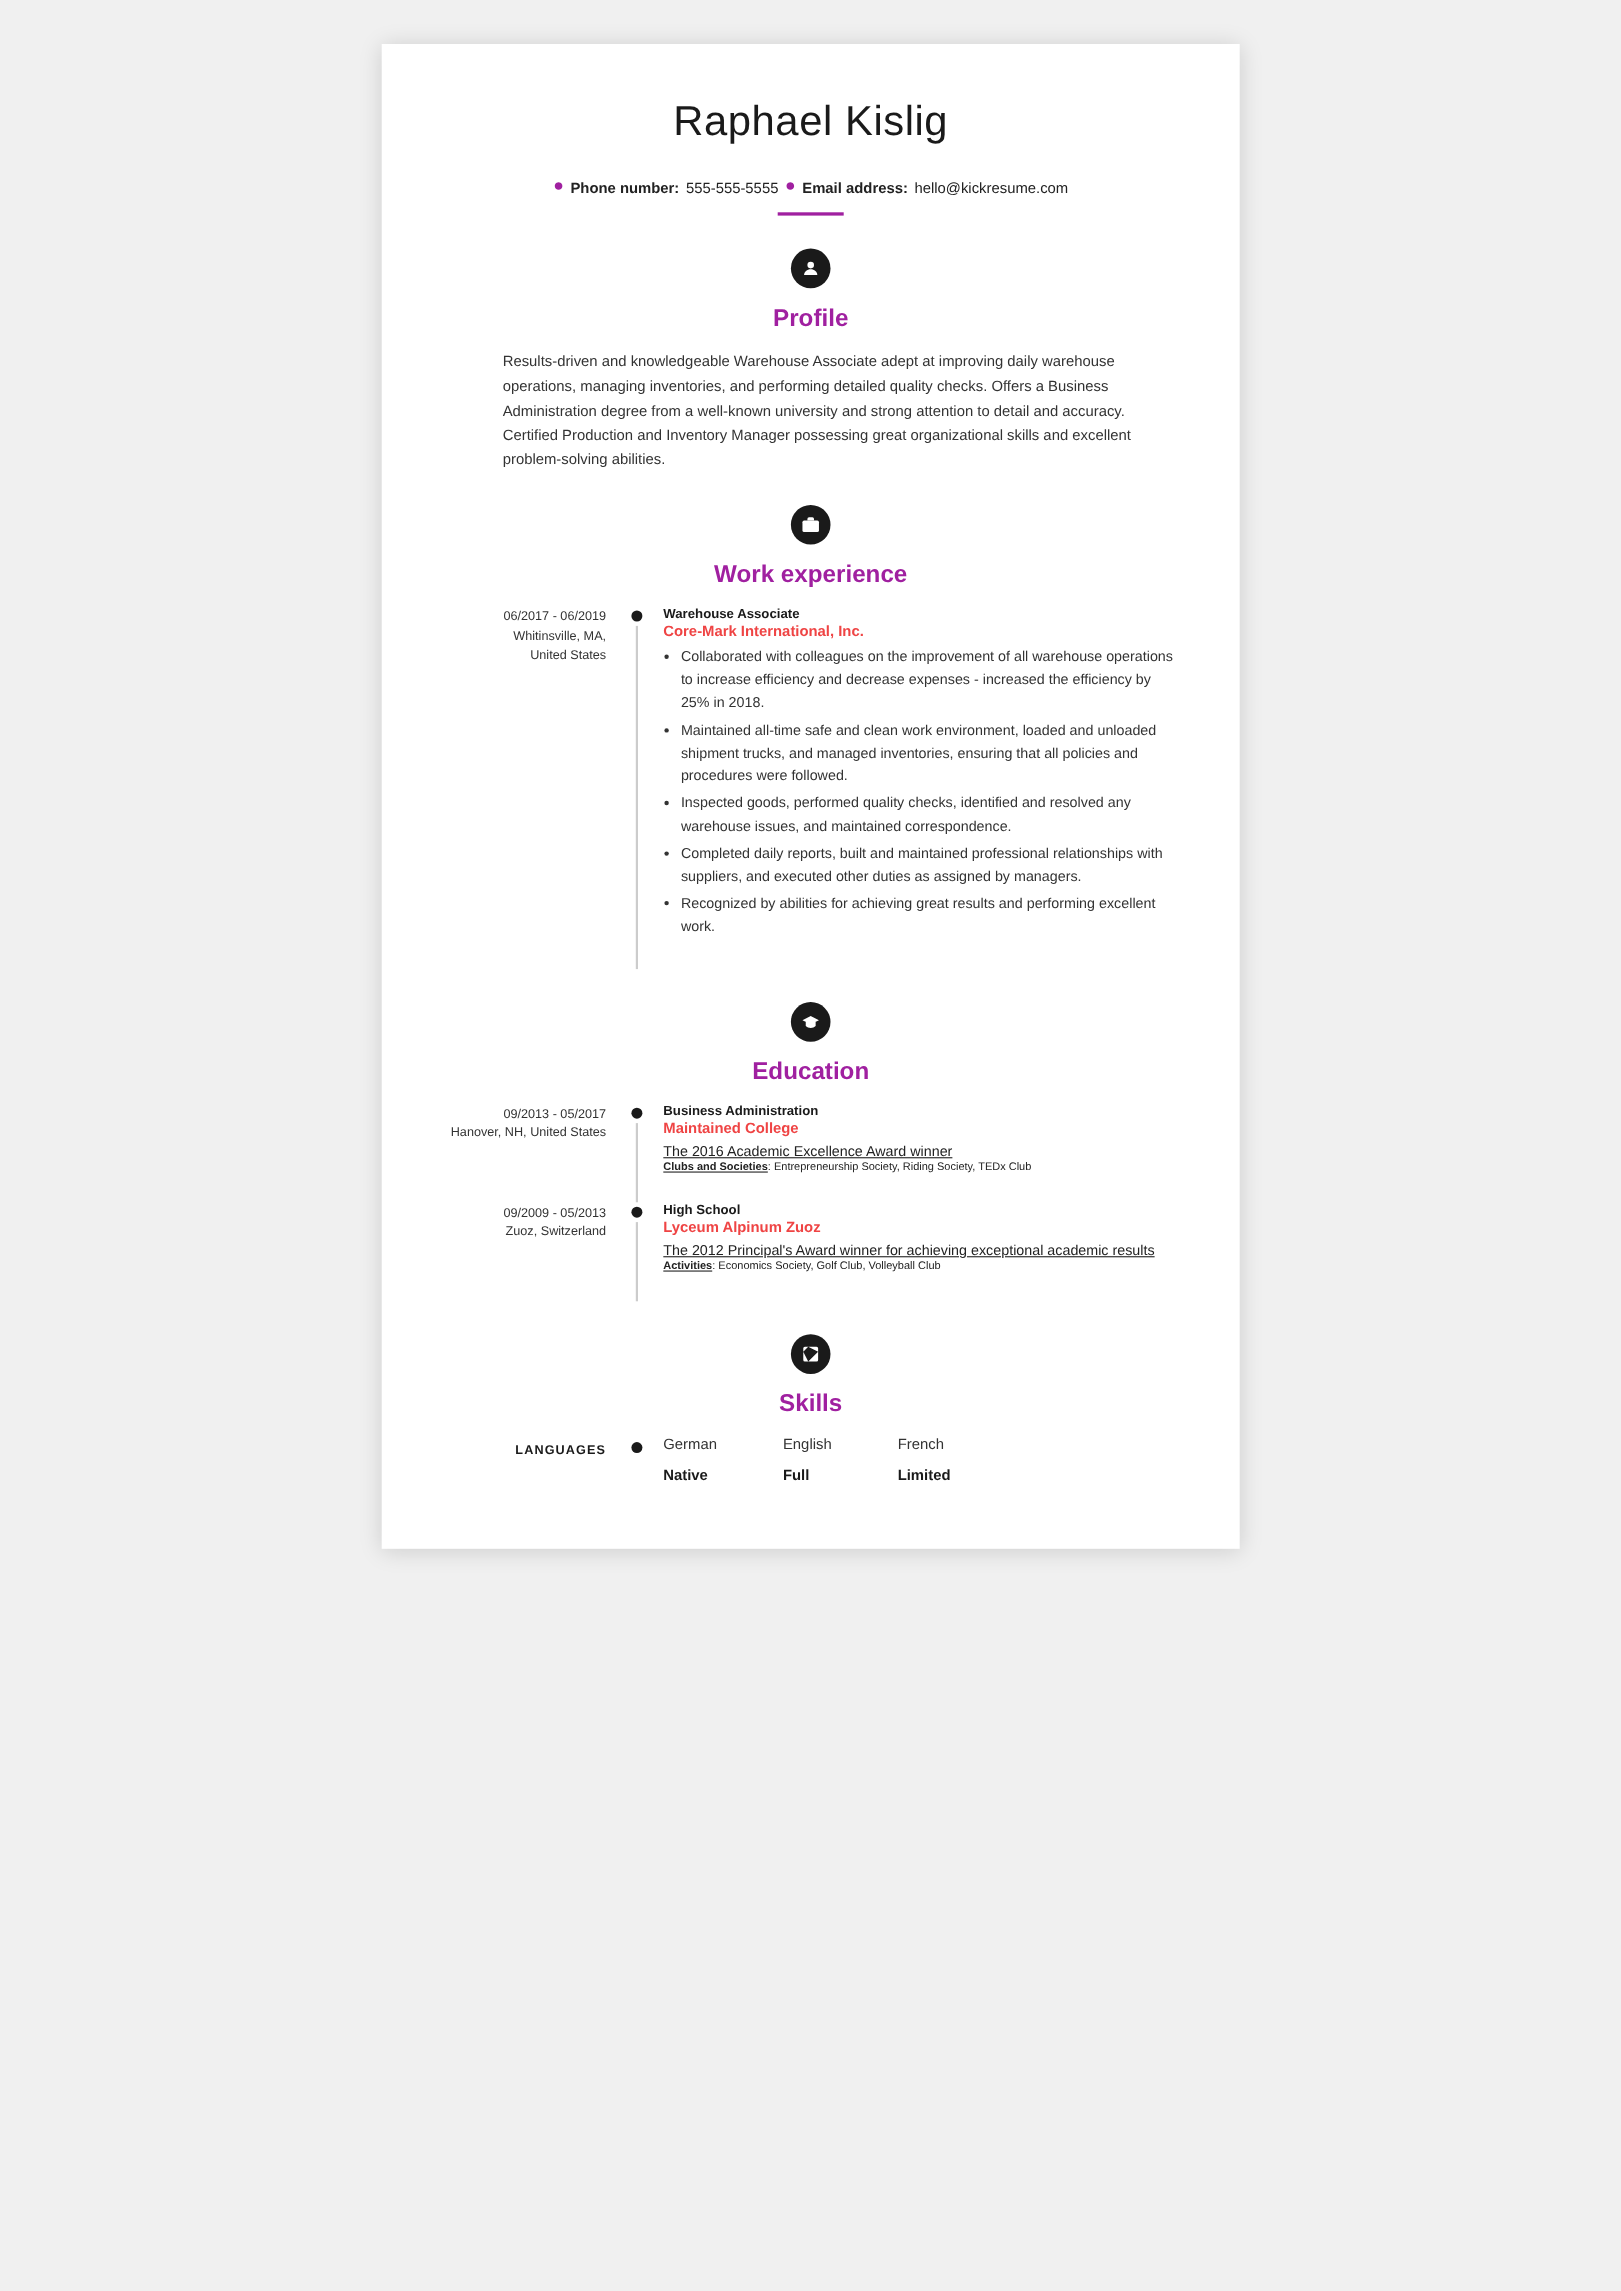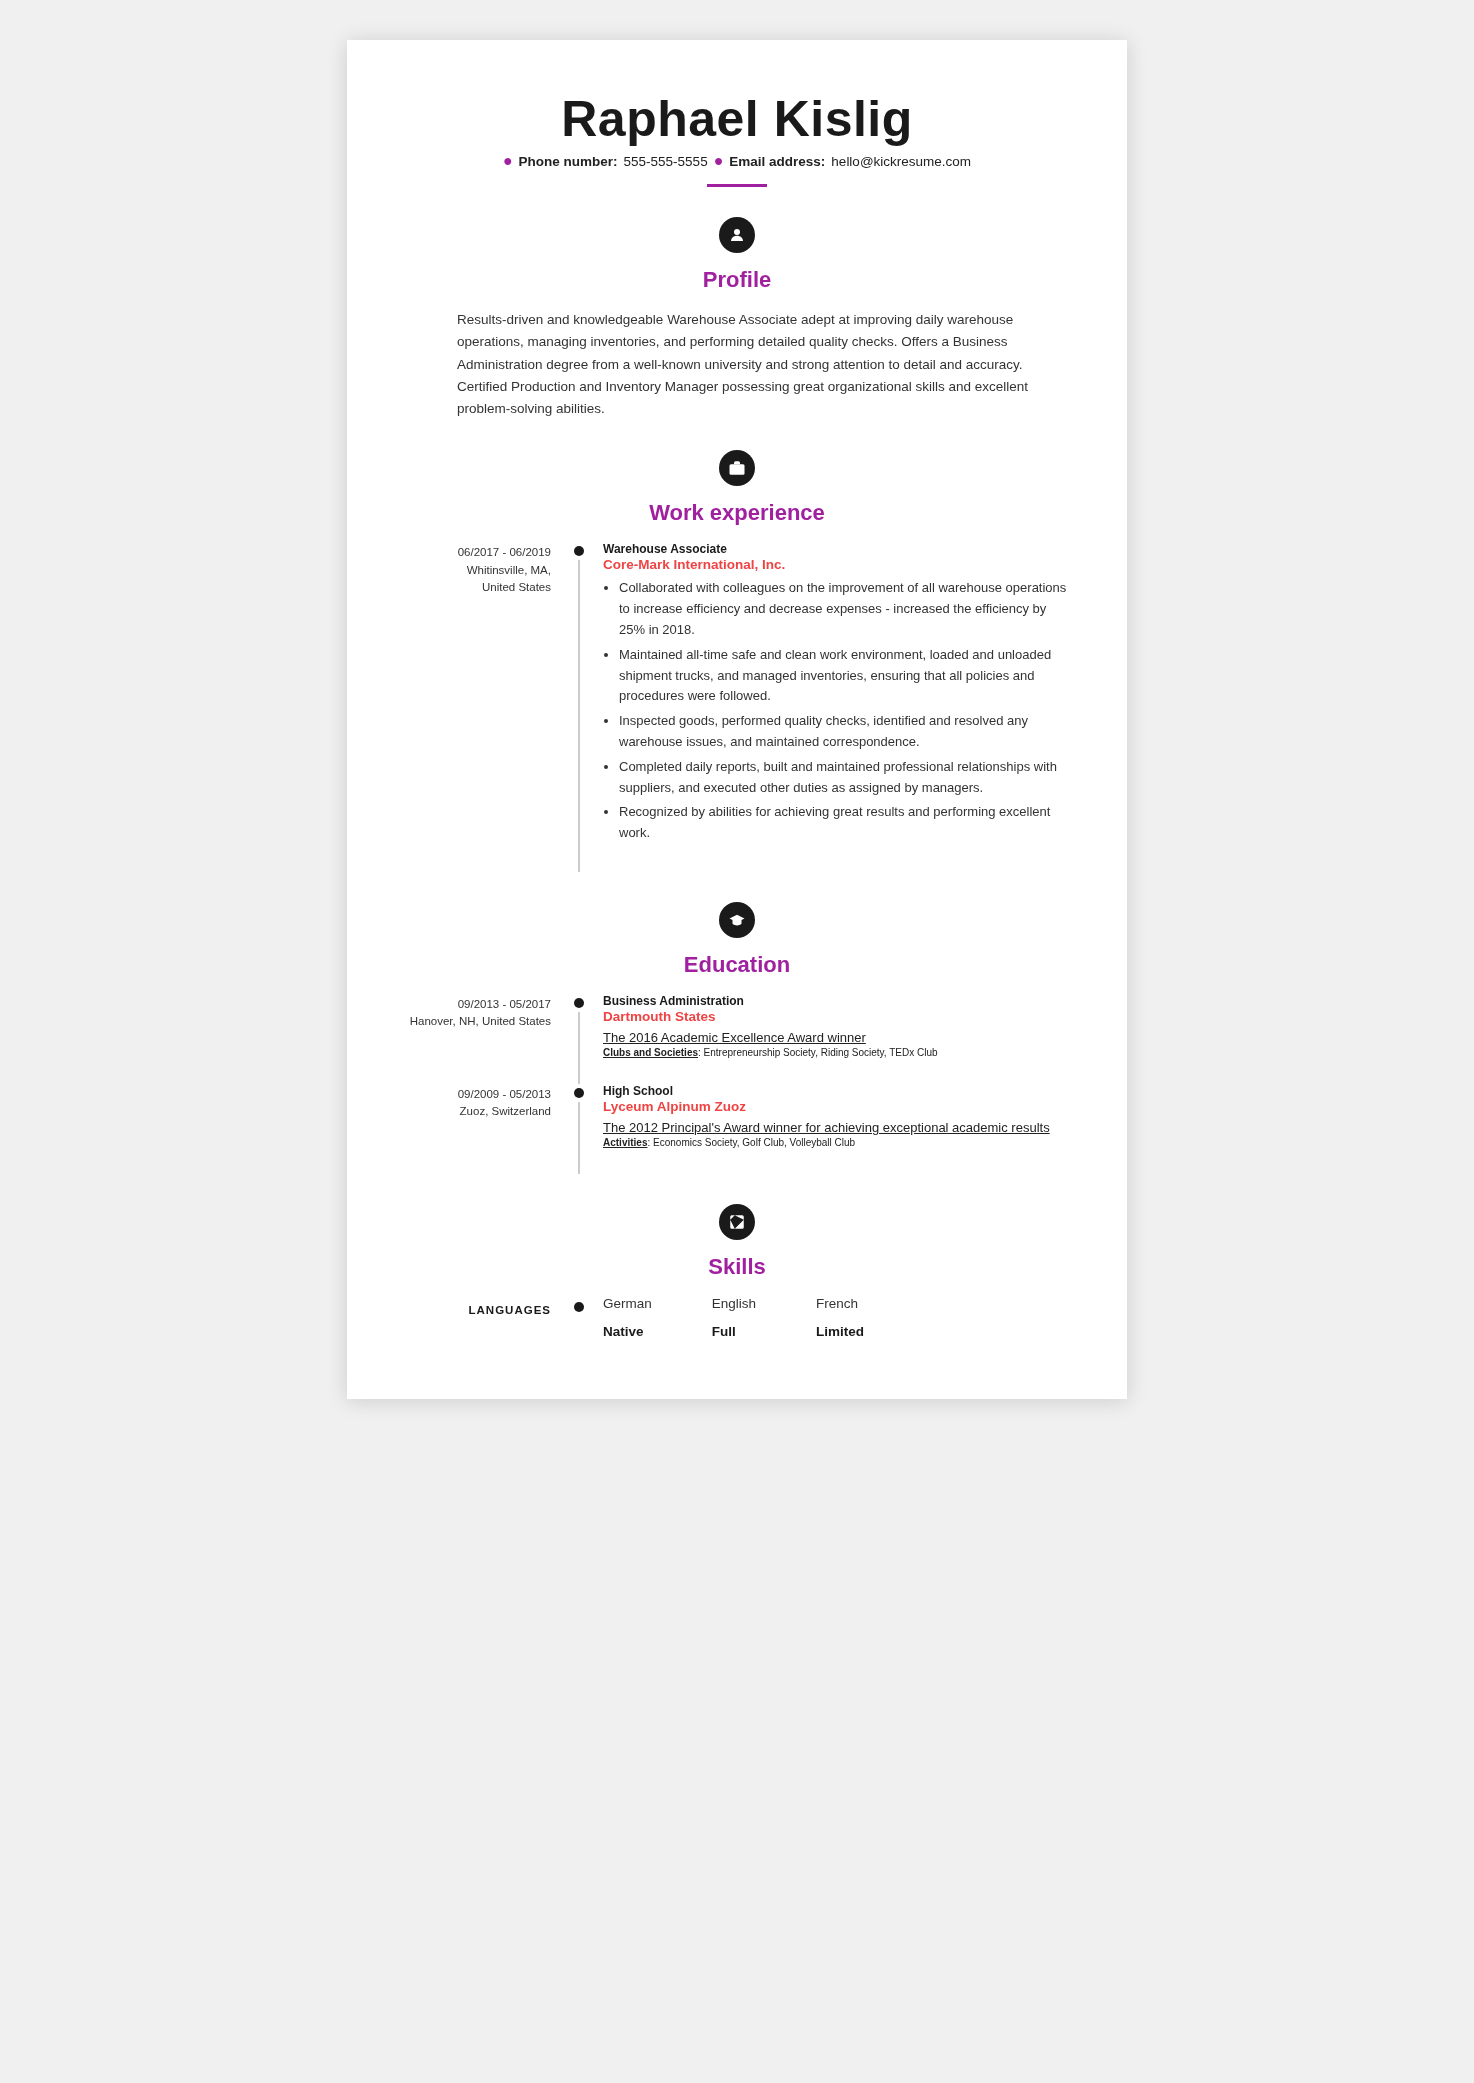"Raphael Kislig" .header-name { font-size: 50px -> 38px; font-weight: 700 -> 400; margin-bottom: 4px -> 28px }
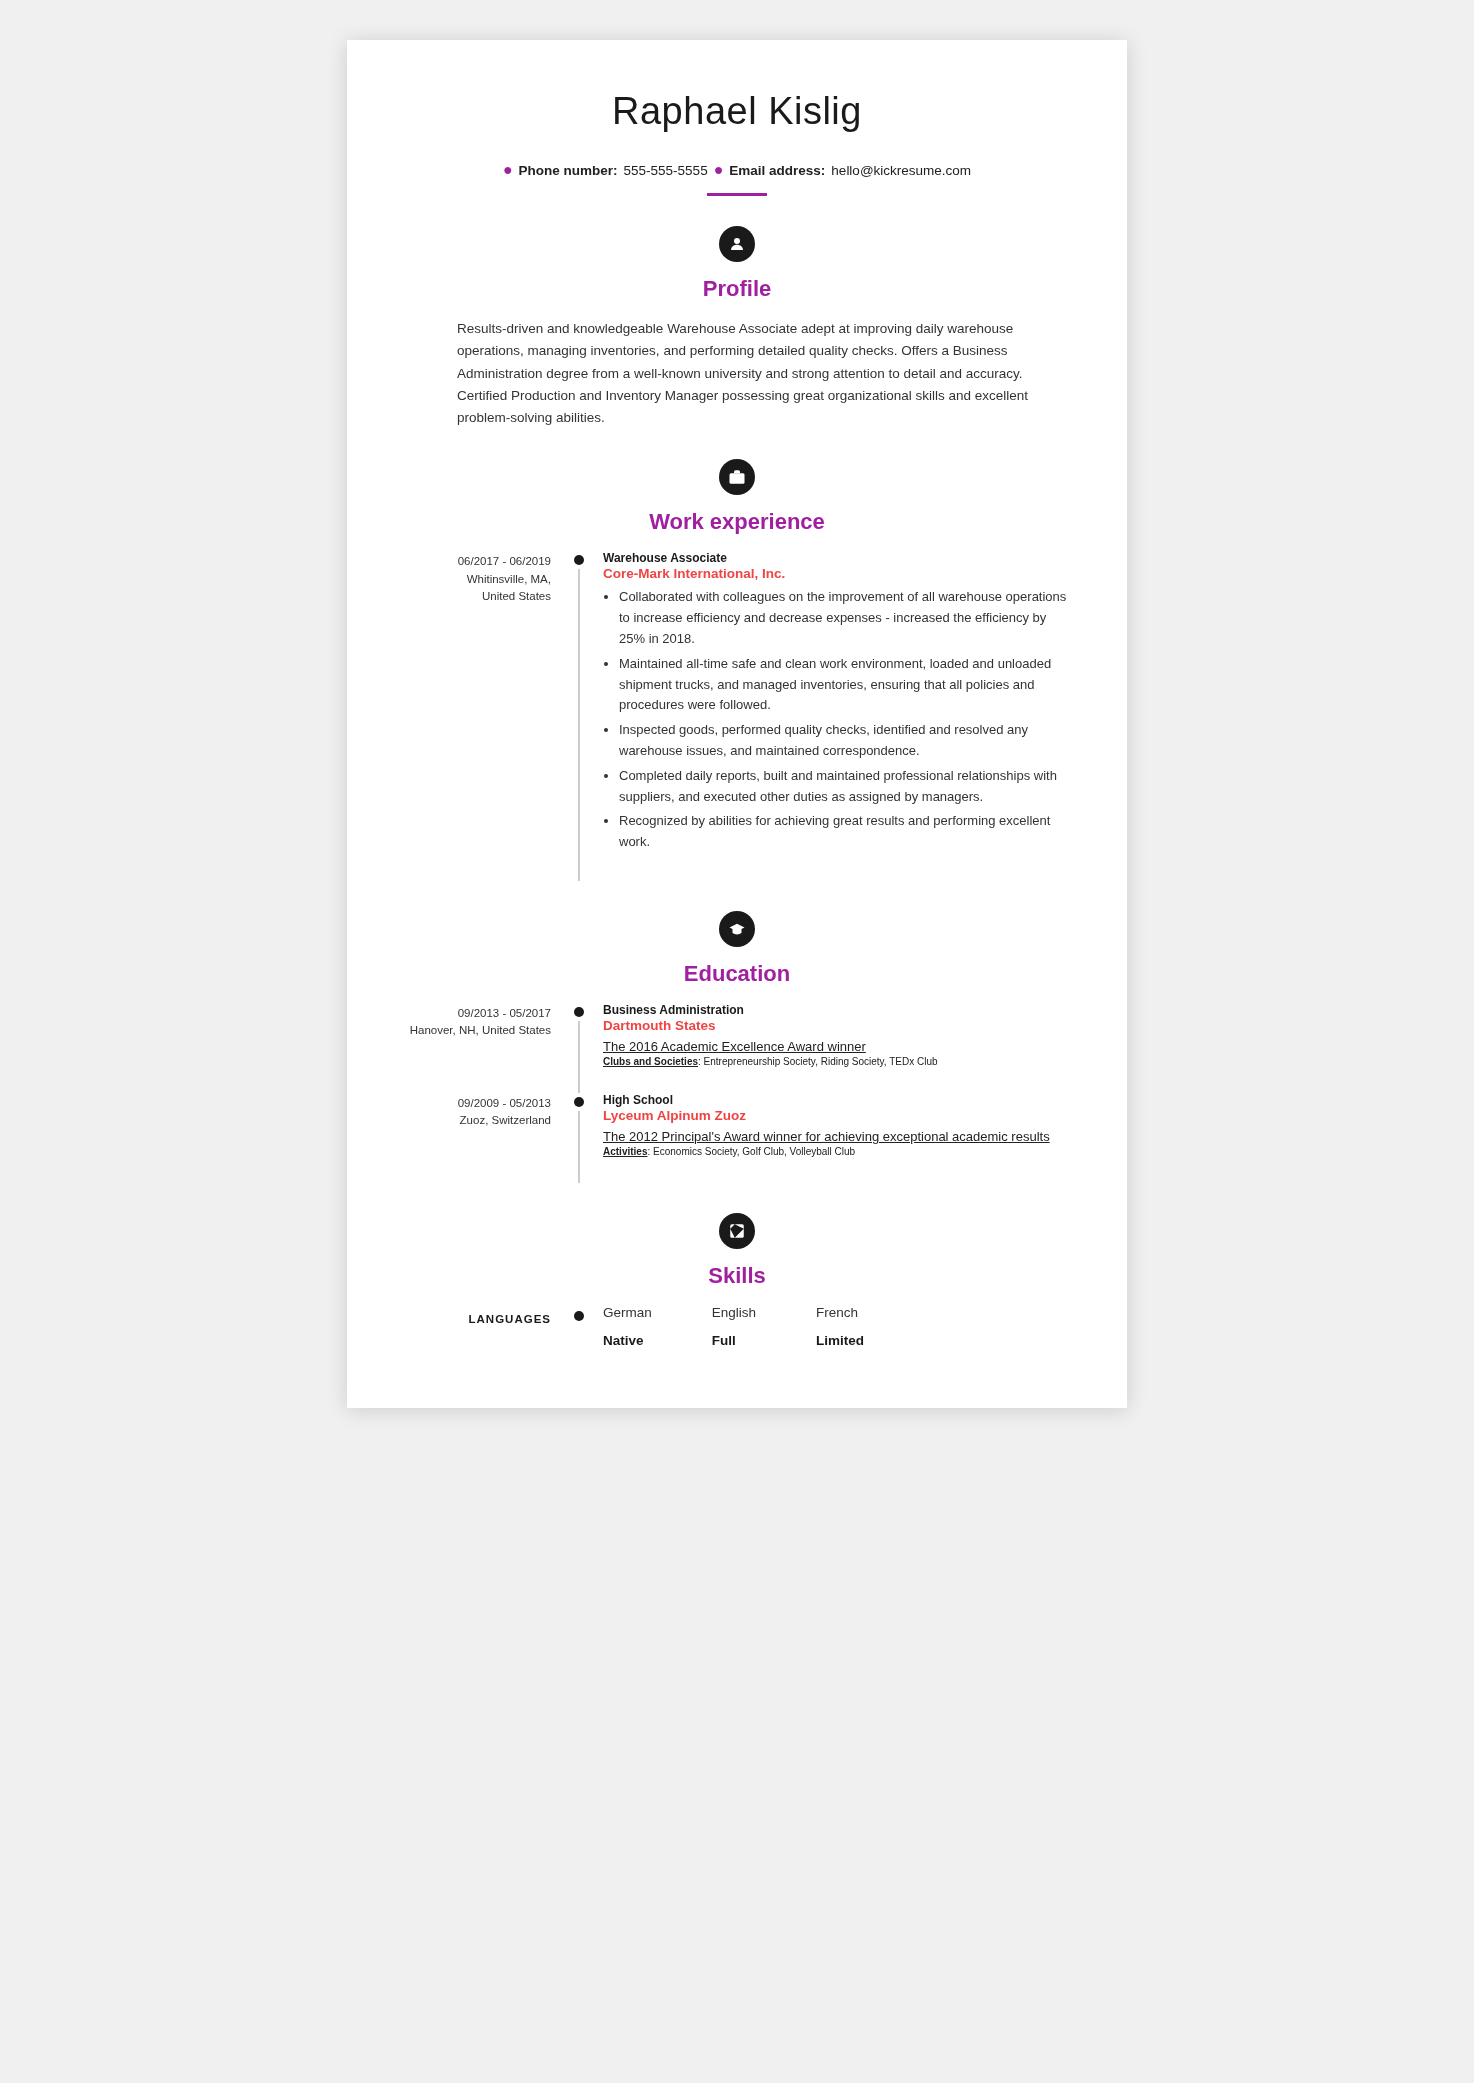"Dartmouth States" div.entry-subtitle { text: Dartmouth States -> Maintained College }
